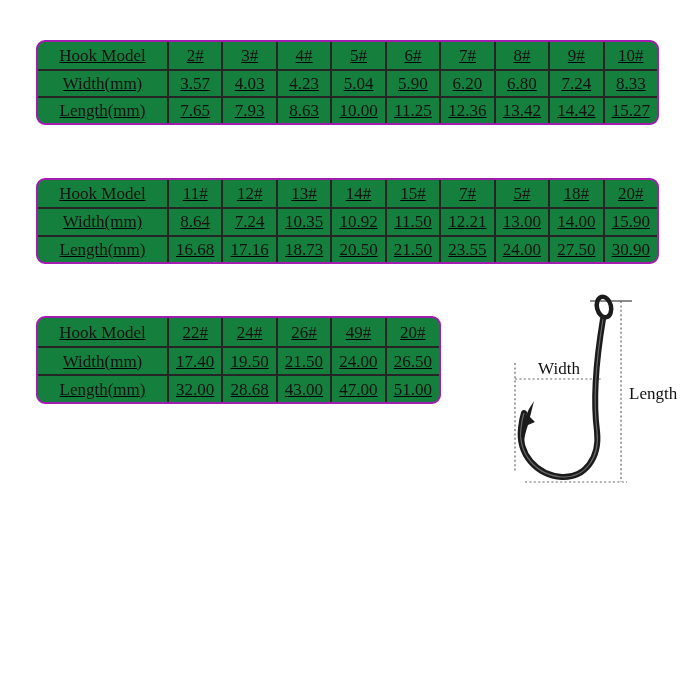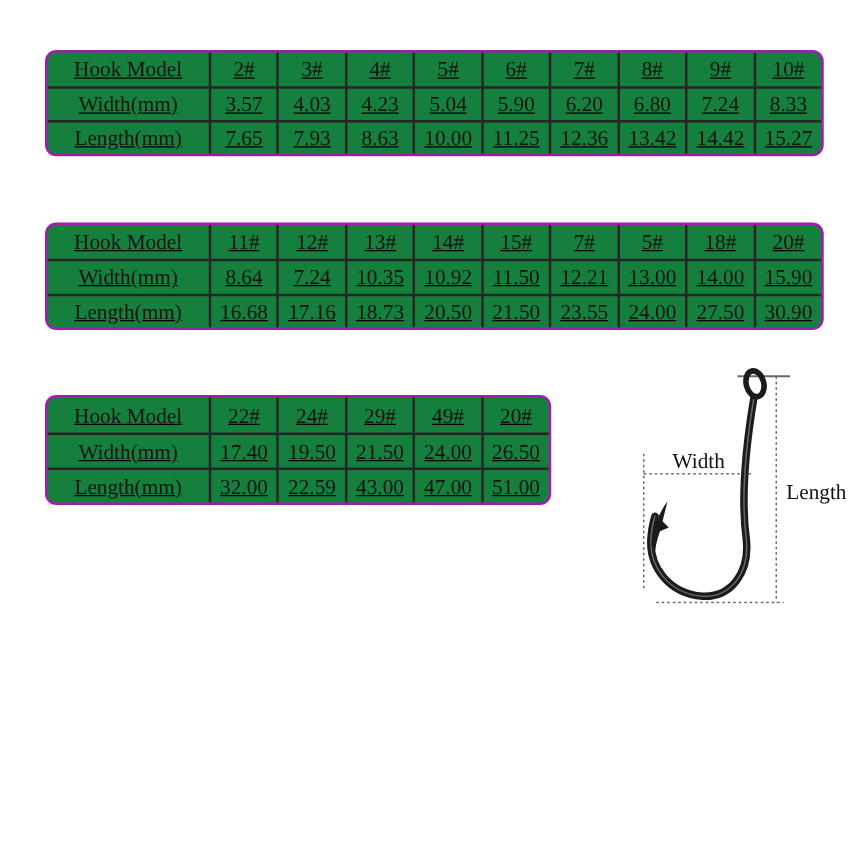"29#" div.cell { text: 29 -> 26 }
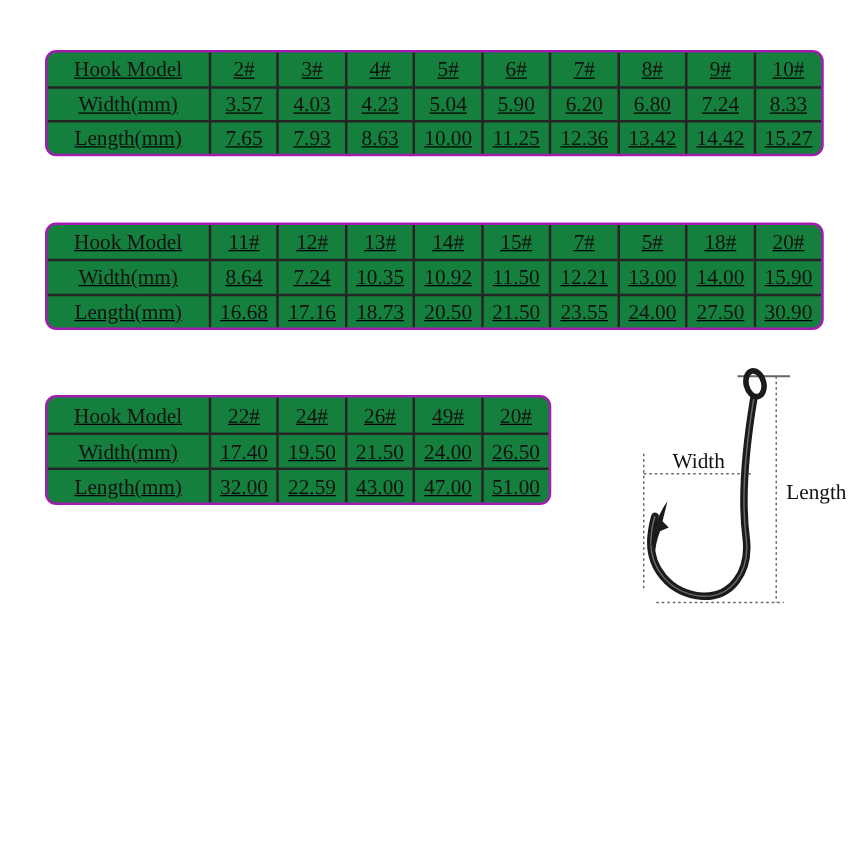"22.59" div.cell { text: 22.59 -> 28.68 }
